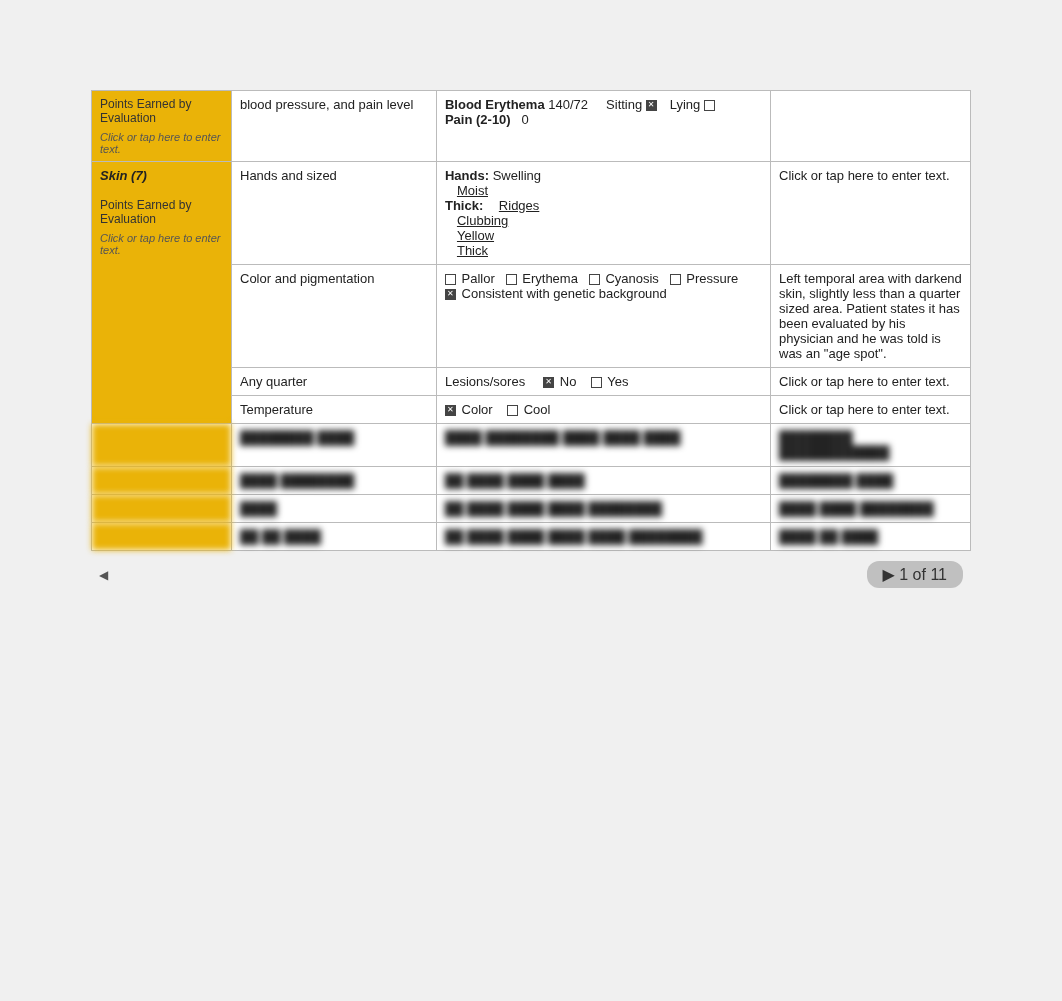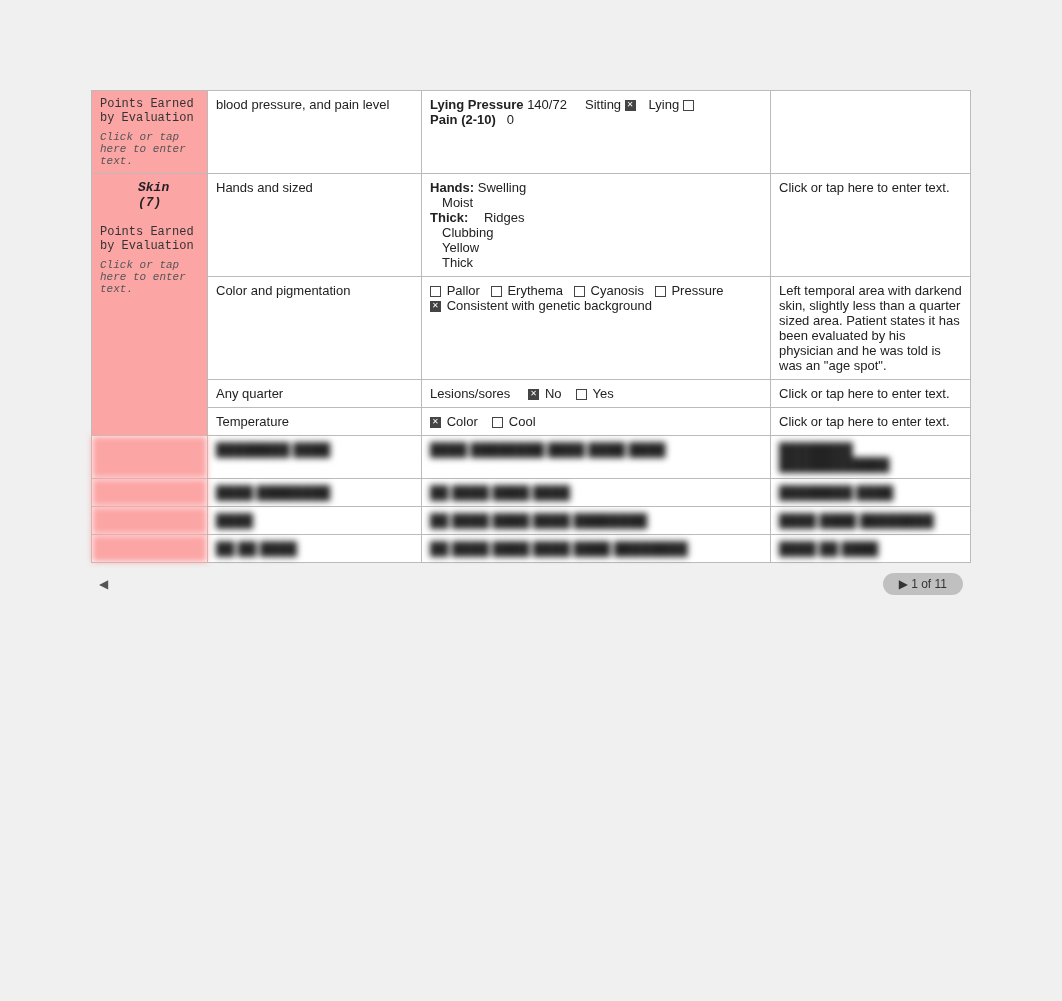"Points Earned by Evaluation" .green-cell { background: #fca5a5 -> #eab308; font-family: Liberation Mono, monospace -> none; width: 116px -> 140px }
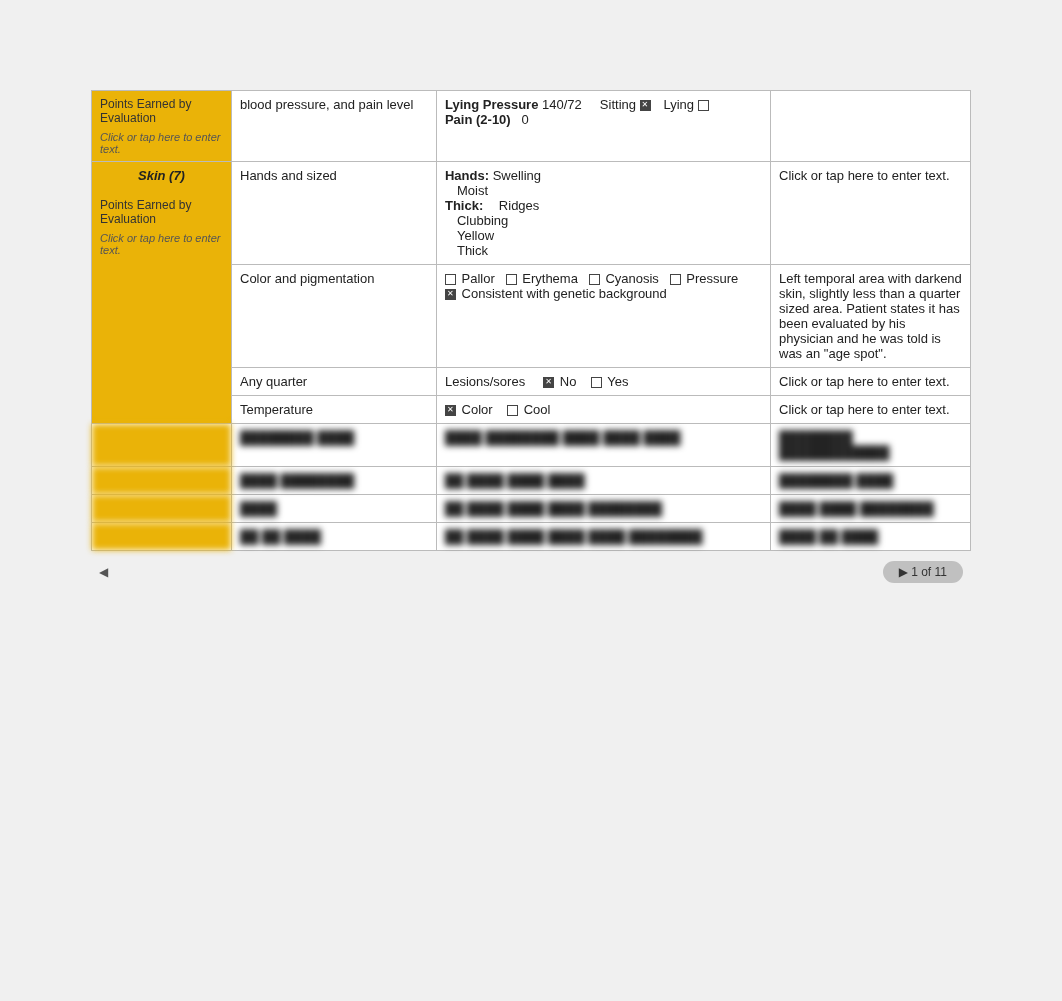"Lying Pressure" span.bold-label { text: Lying Pressure -> Blood Erythema }
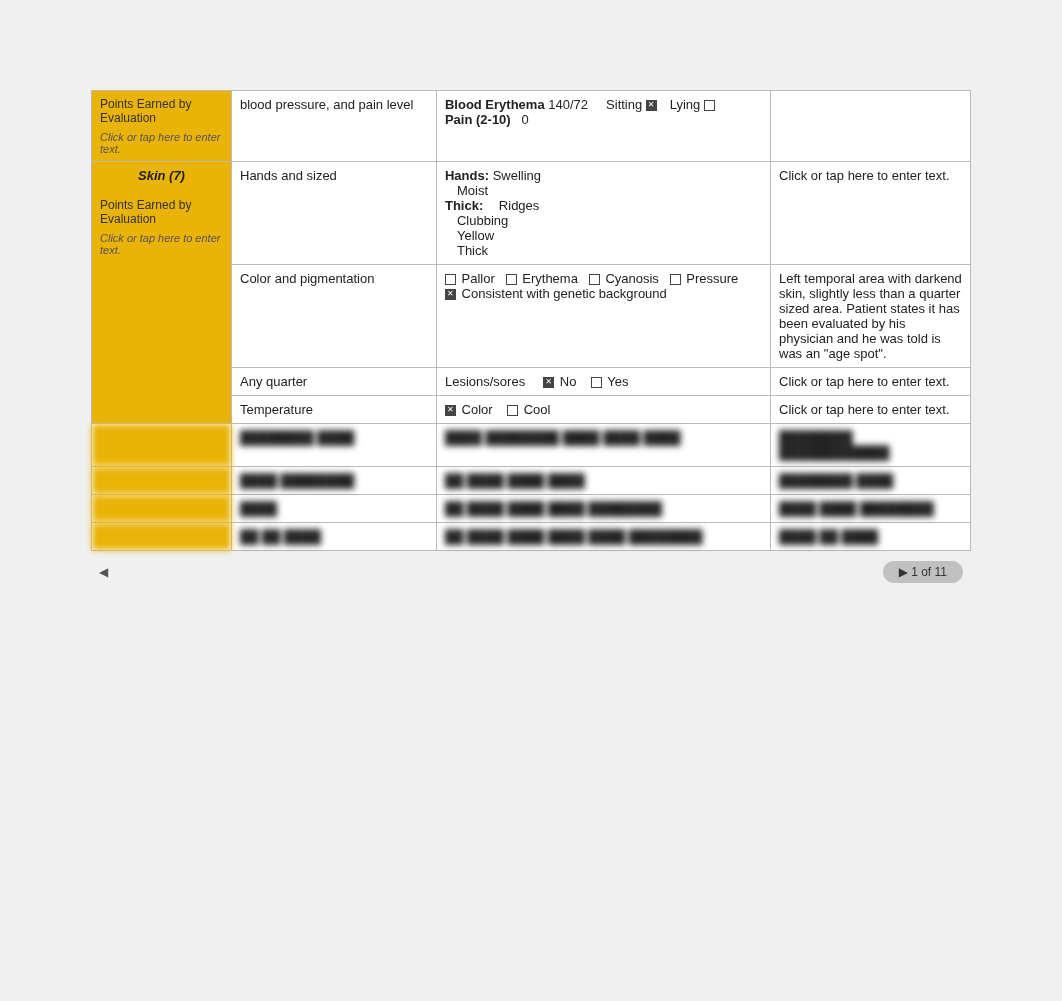"Skin (7)" .skin-header { margin-left: 38px -> none }
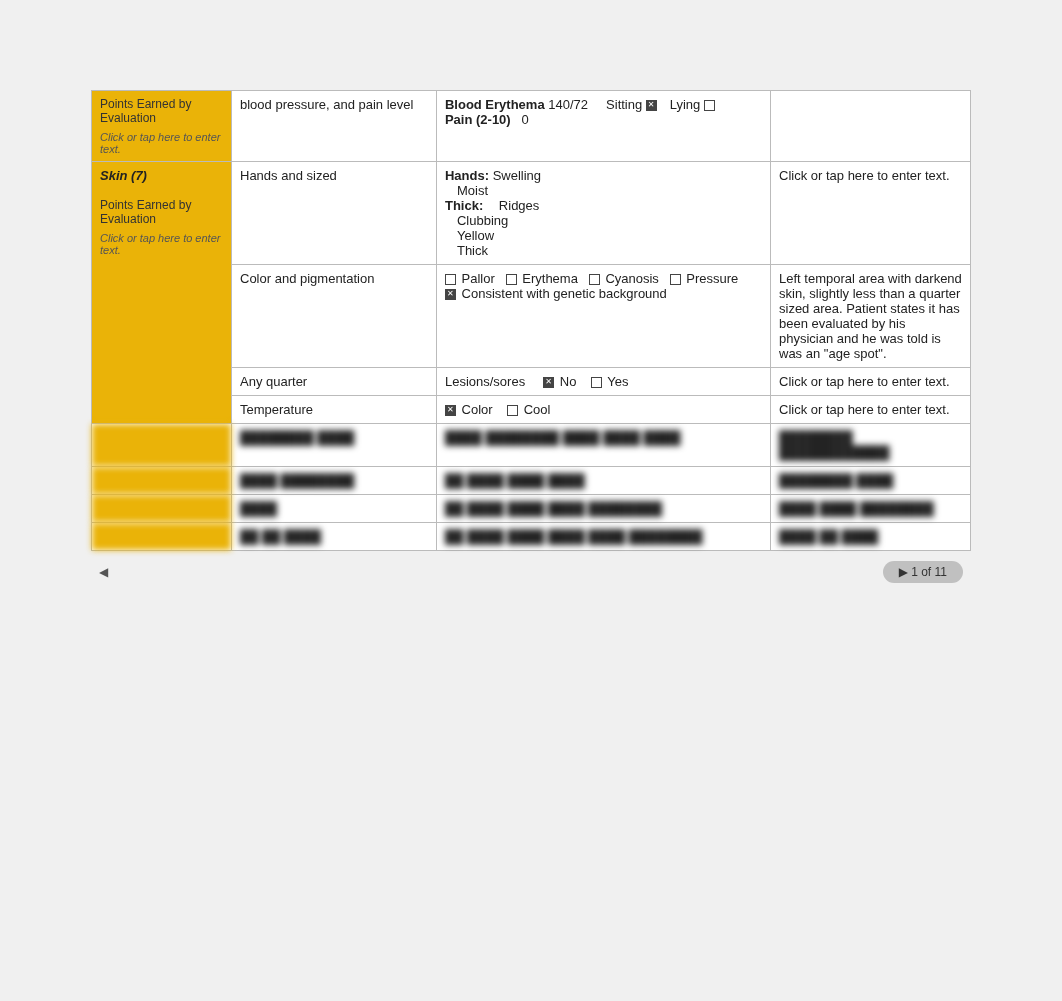"Moist" .indented { text-decoration: none -> underline }
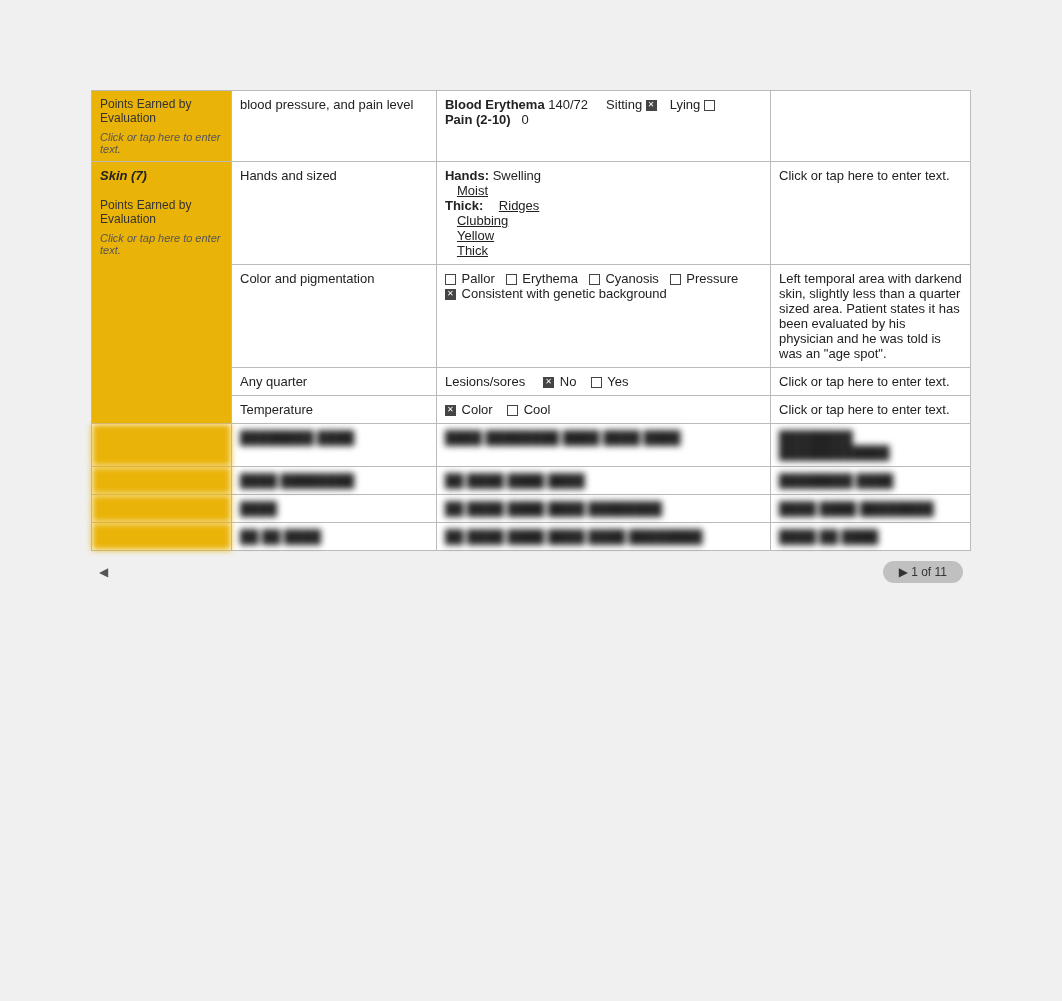"▶ 1 of 11" .footer-right { font-size: 12px -> 16px }
